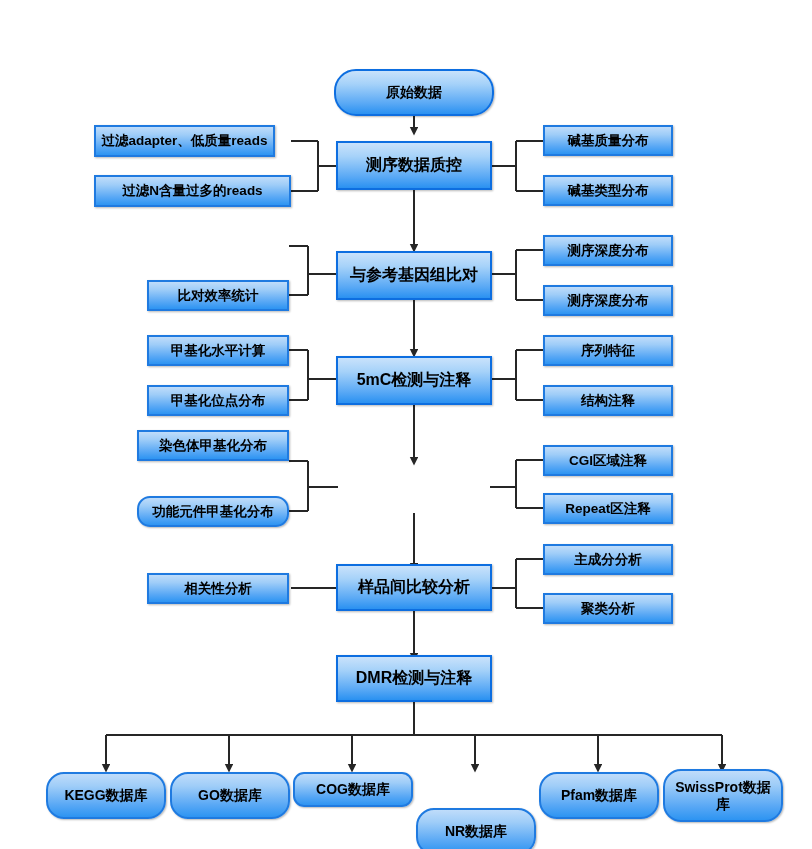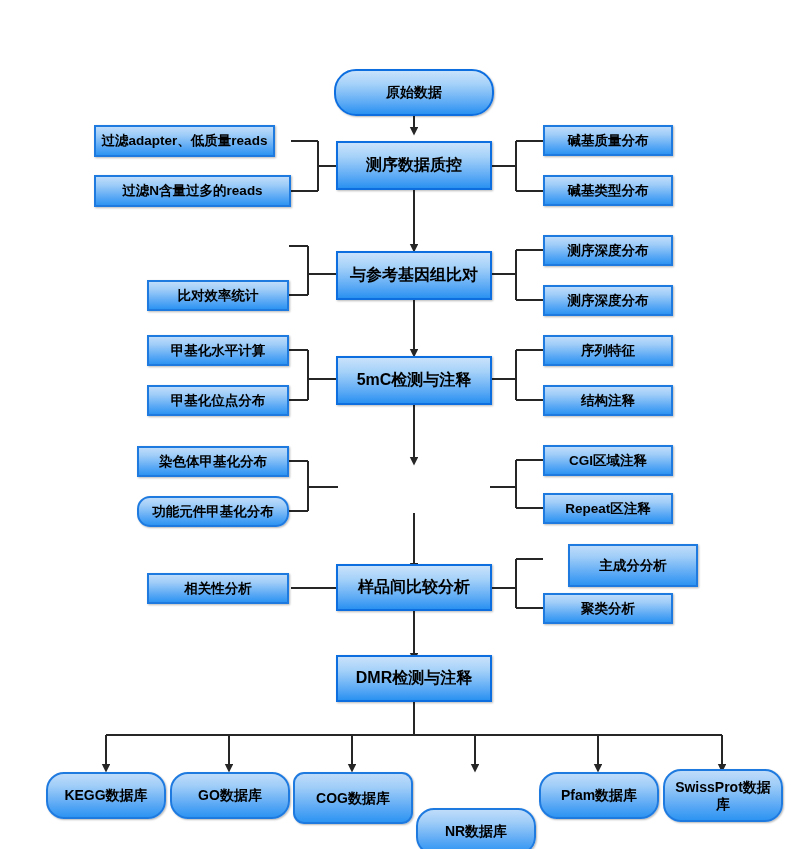"染色体甲基化分布" div.node { top: 446px -> 430px }
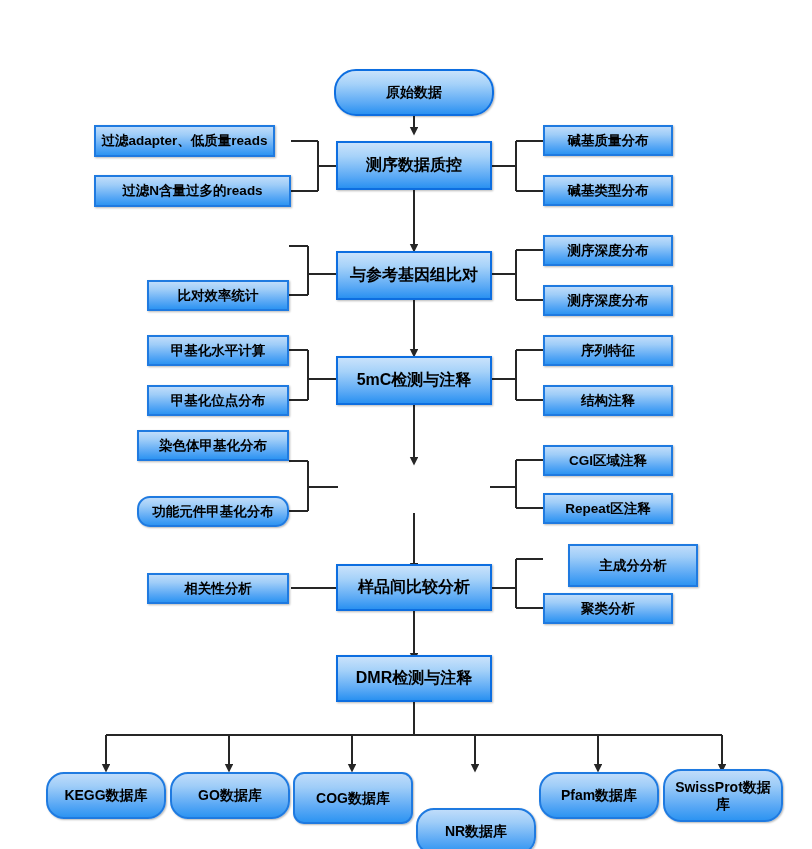"主成分分析" div.node { height: 43px -> 31px; margin-left: 25px -> none }
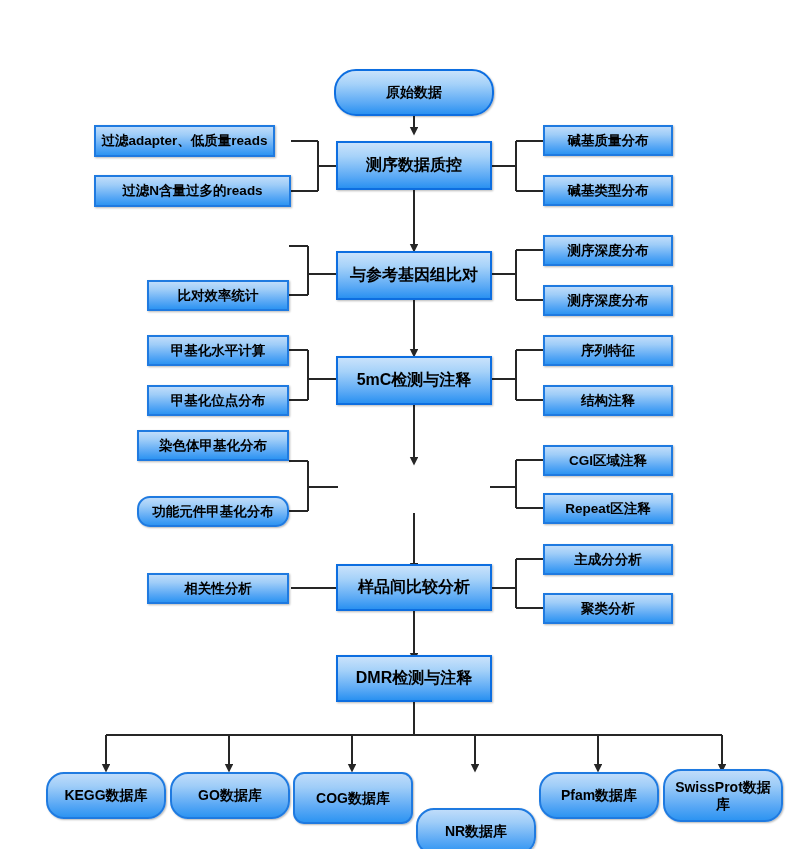"COG数据库" div.node { height: 52px -> 35px }
